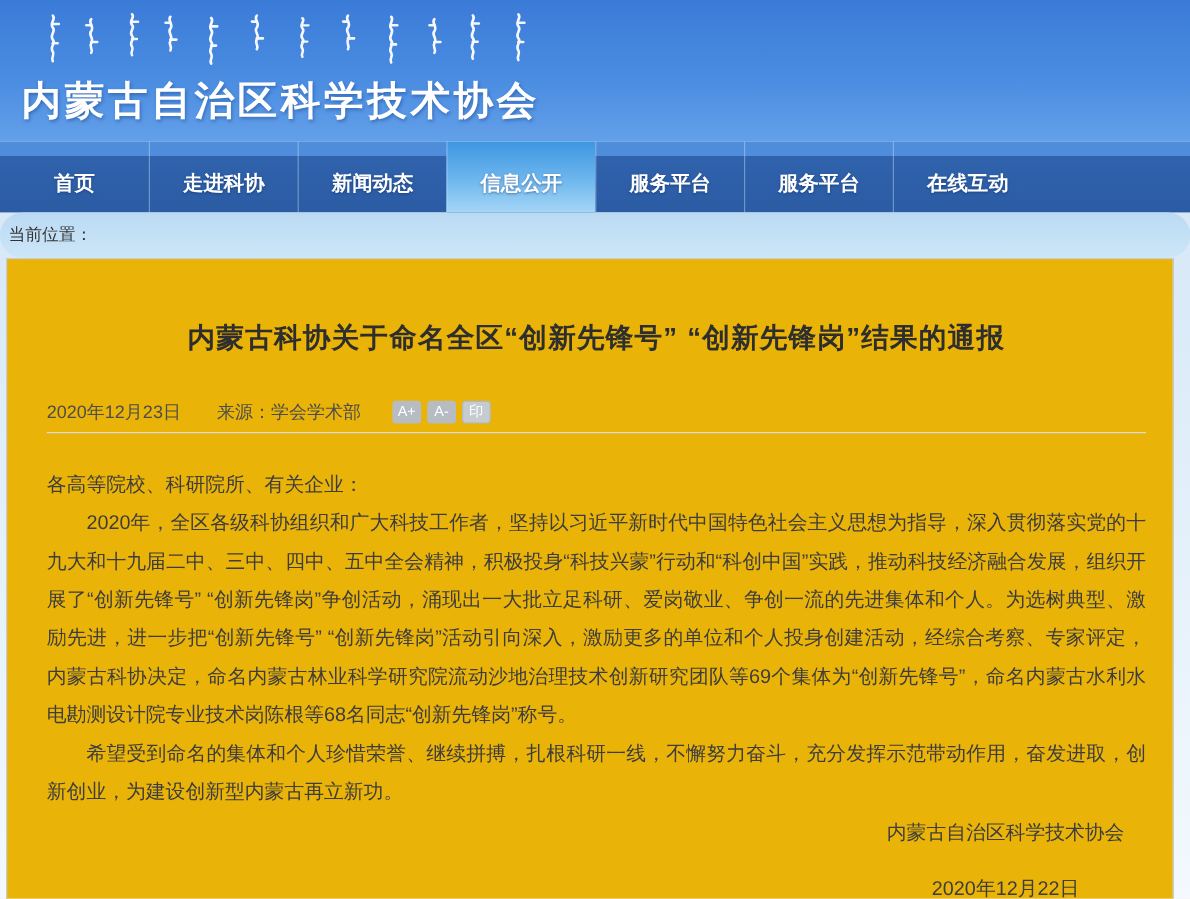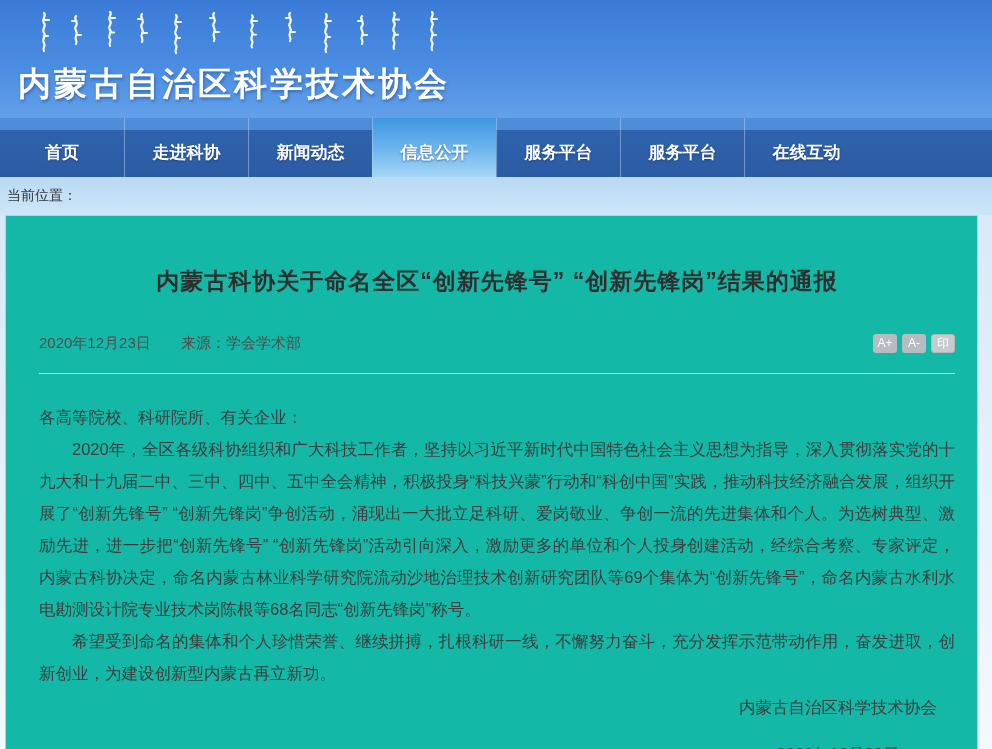"当前位置：" .breadcrumb { border-radius: none -> 19px }
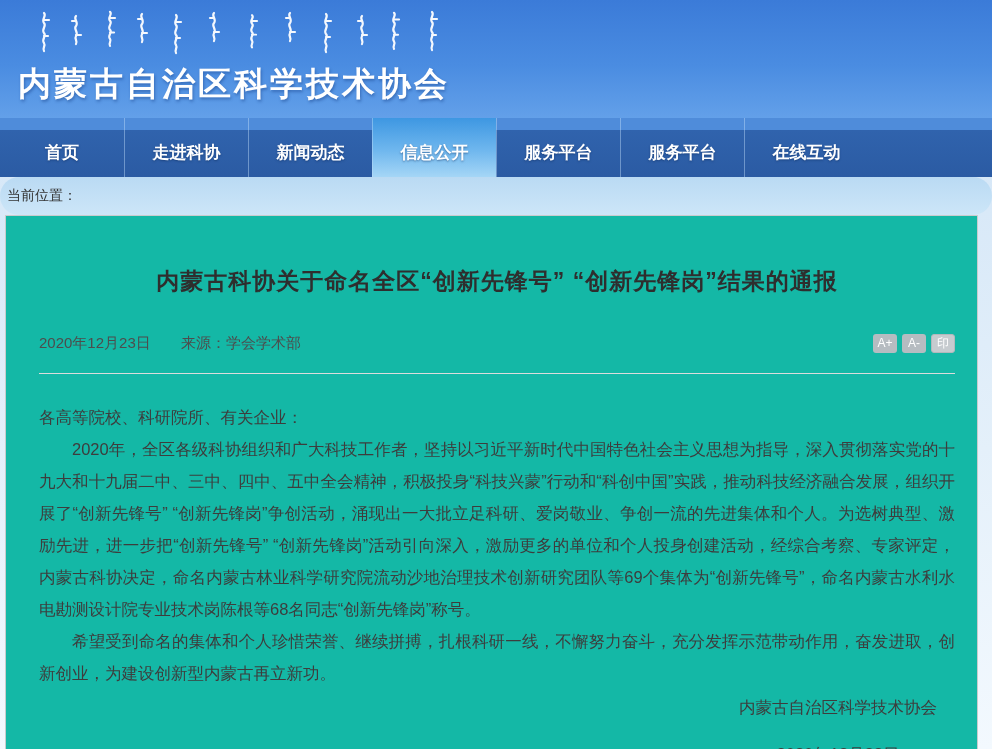"内蒙古科协关于命名全区“创新先锋号” “创新先锋岗”结果的通报" .card { background: #14b8a6 -> #eab308 }
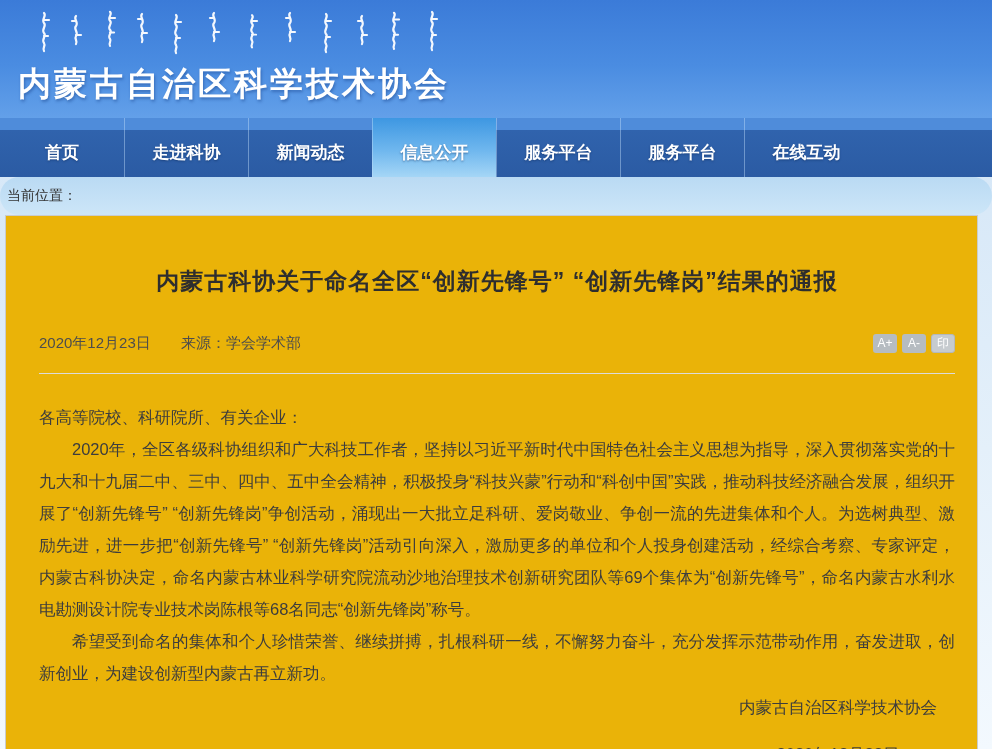"2020年12月23日 来源：学会学术部" .meta-row { justify-content: space-between -> flex-start; padding-bottom: 20px -> 7px }
